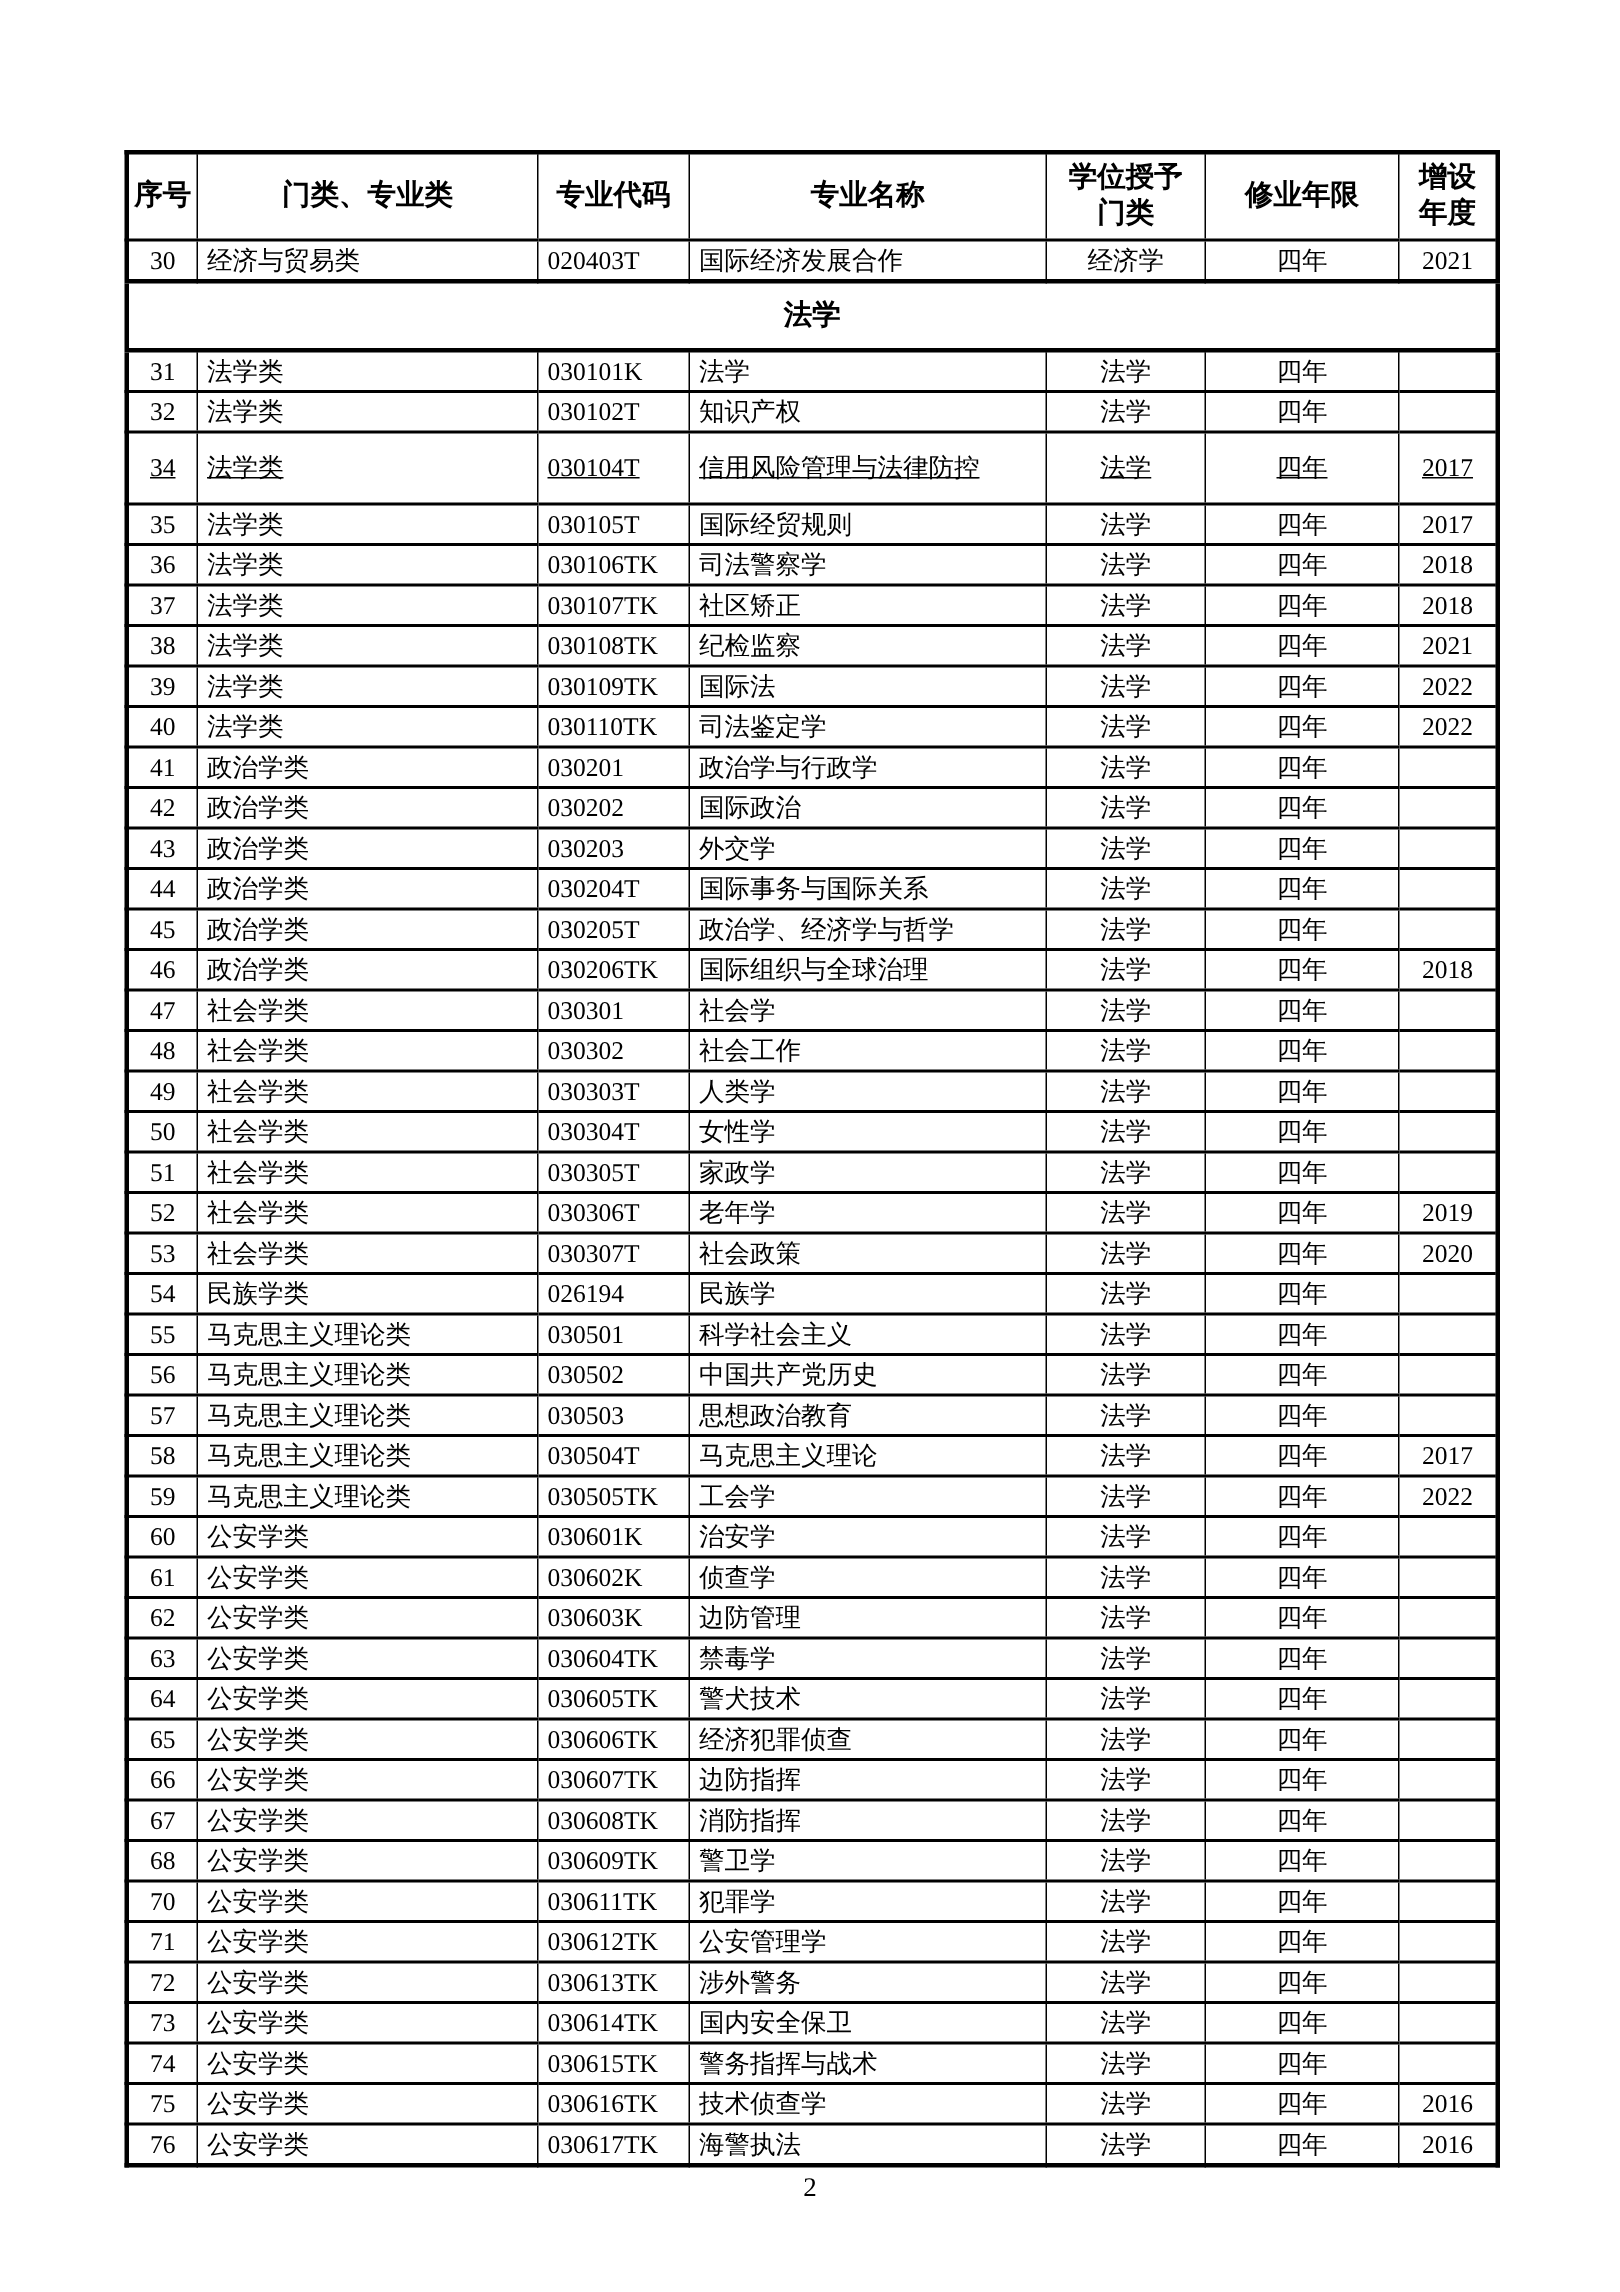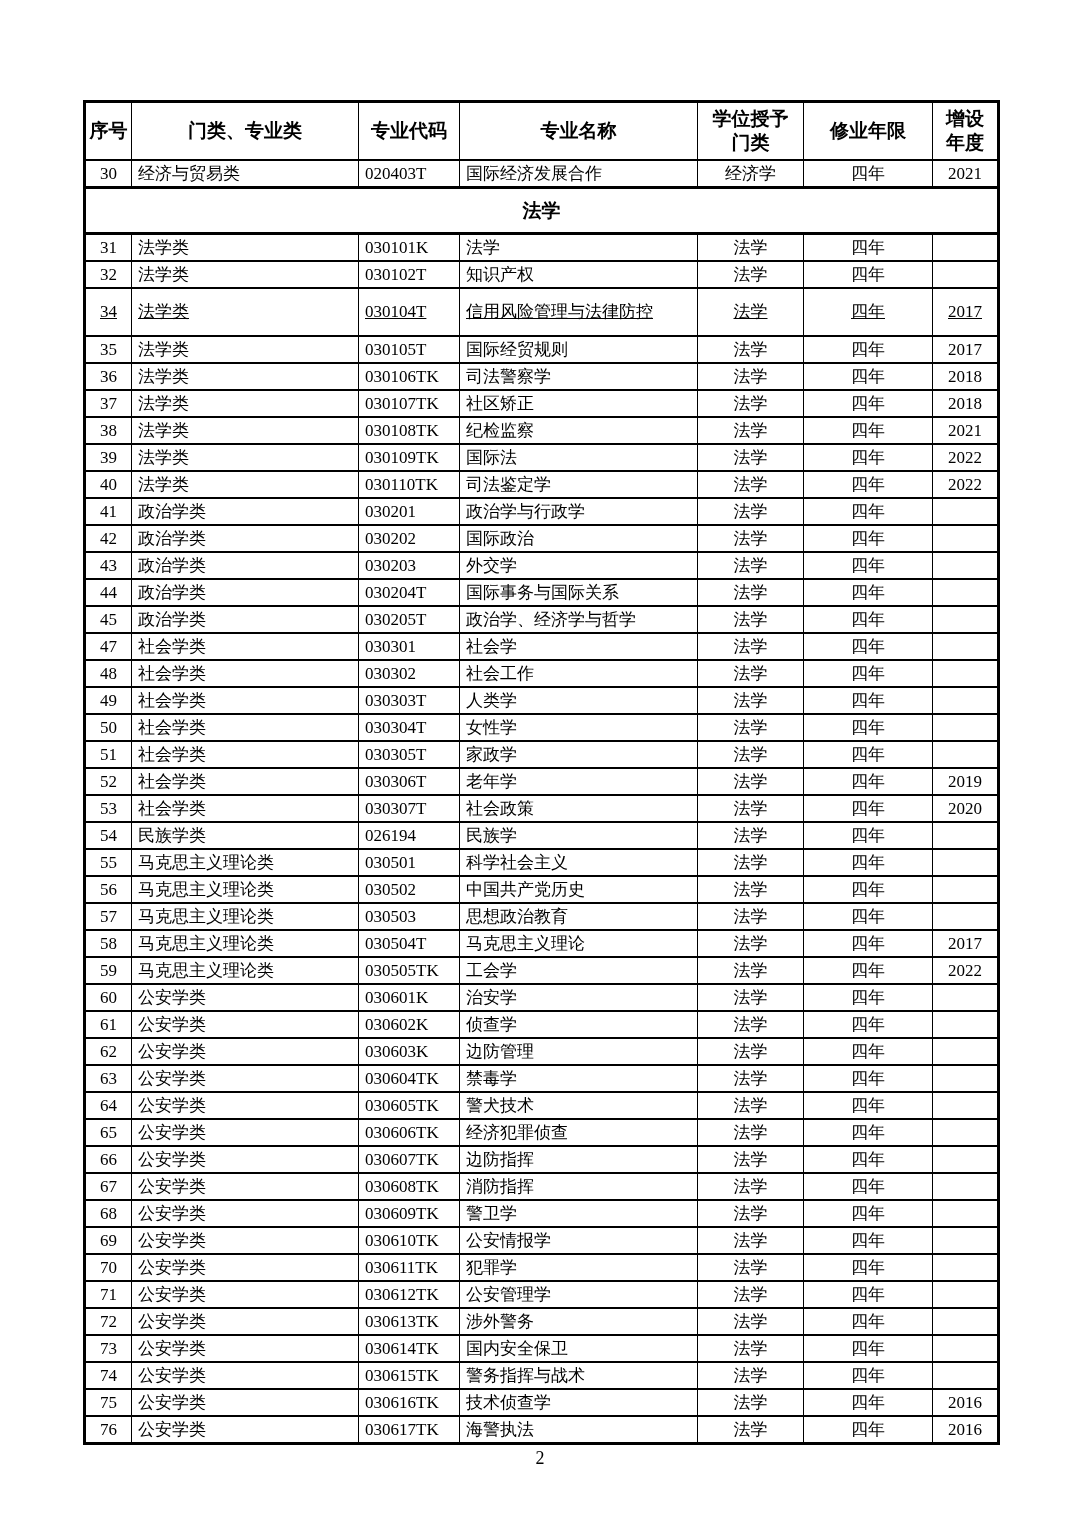"46" tr { html: none -> <tr> <td>46</td> <td>政治学类</td> <td>030206TK</td> <td>国际组织与全球治理</td> <td>法学</td> <td>四年</td> <td>2018</td> </tr> }
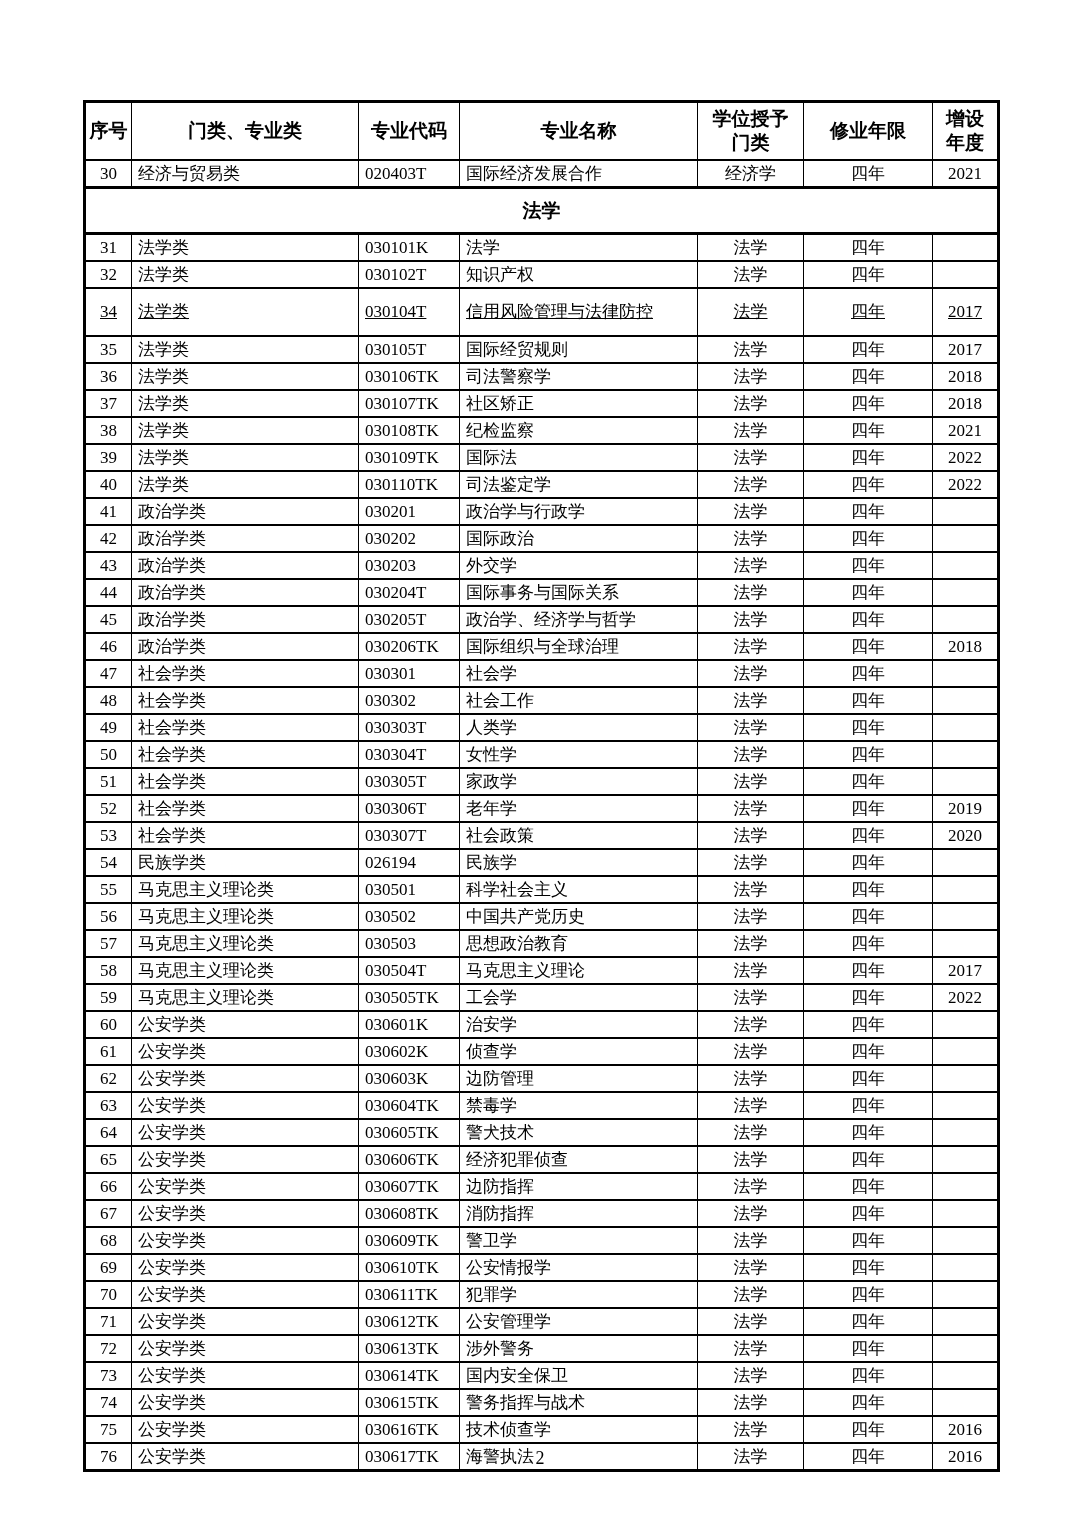"69" tr { html: <tr> <td>69</td> <td>公安学类</td> <td>030610TK</td> <td>公安情报学</td> <td>法学</td> <td>四年</td> <td></td> </tr> -> none }
